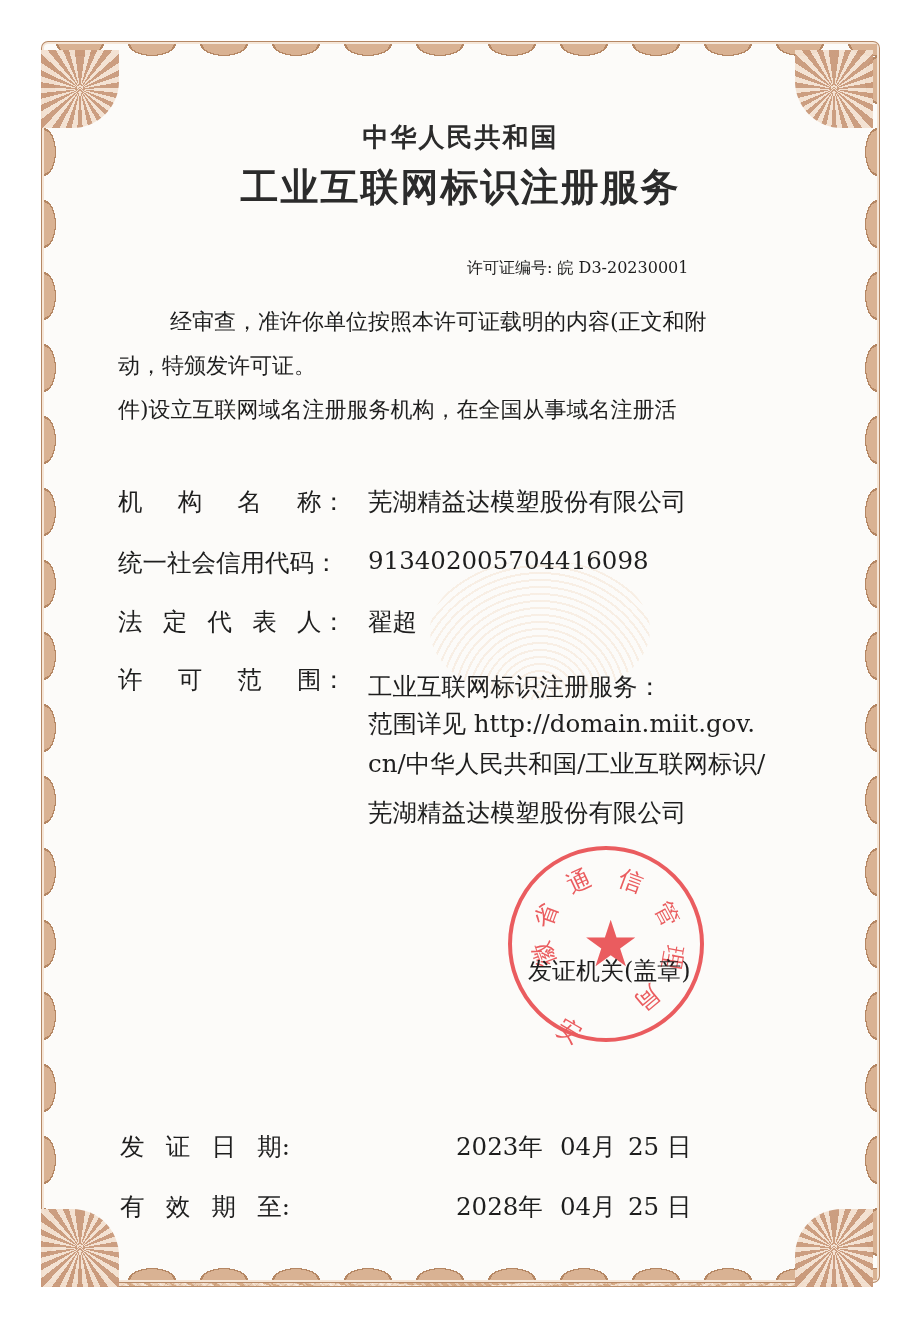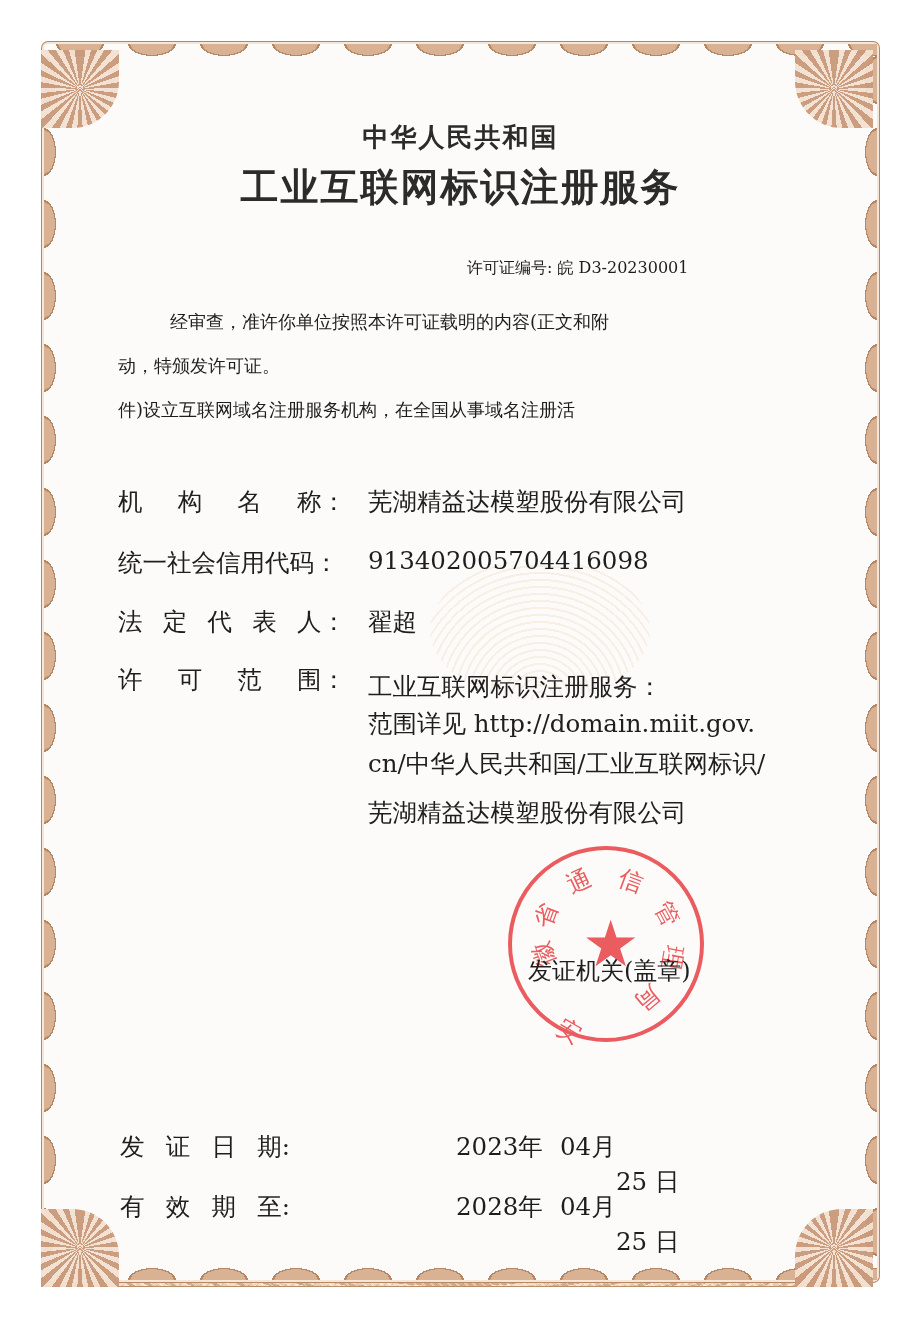"经审查，准许你单位按照本许可证载明的内容(正文和附" .para { font-size: 18px -> 22px }
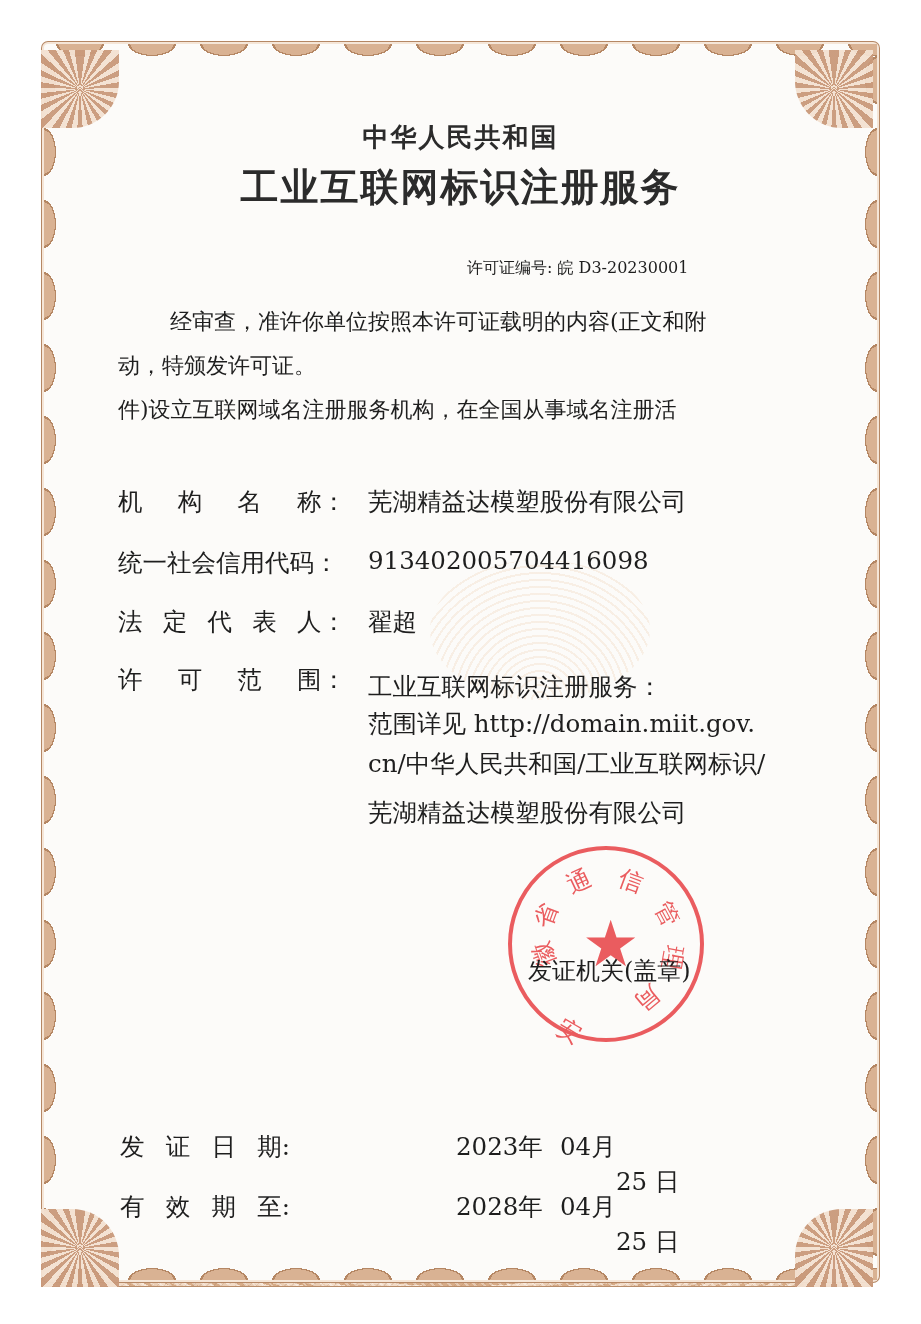"25 日" .date-d { left: 496px -> 508px; margin-top: 35px -> none }
